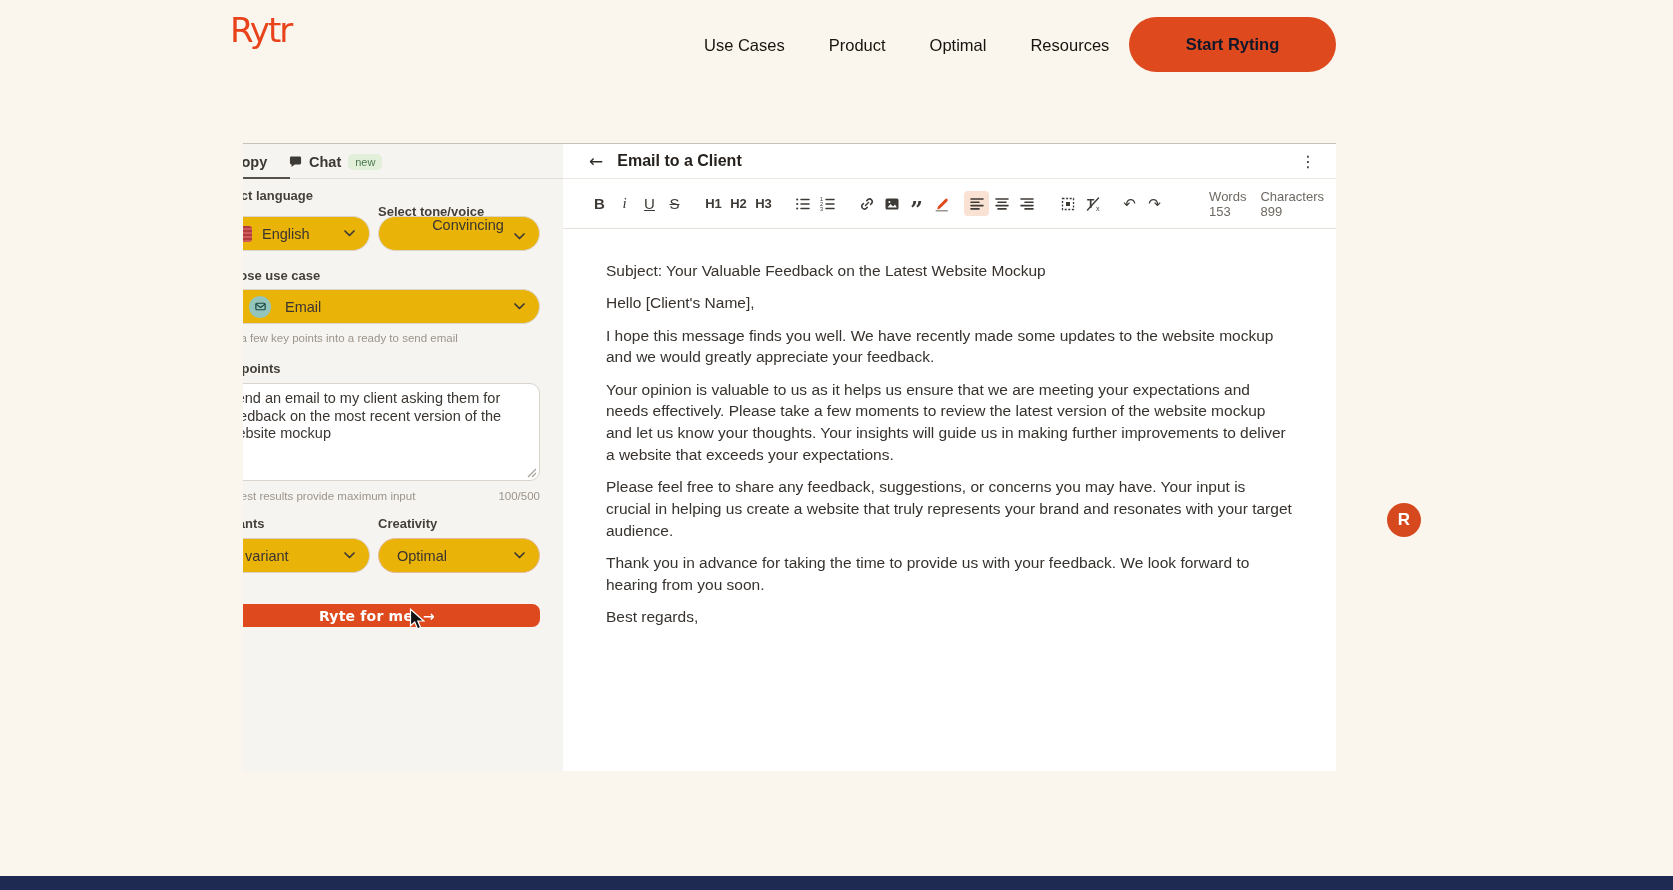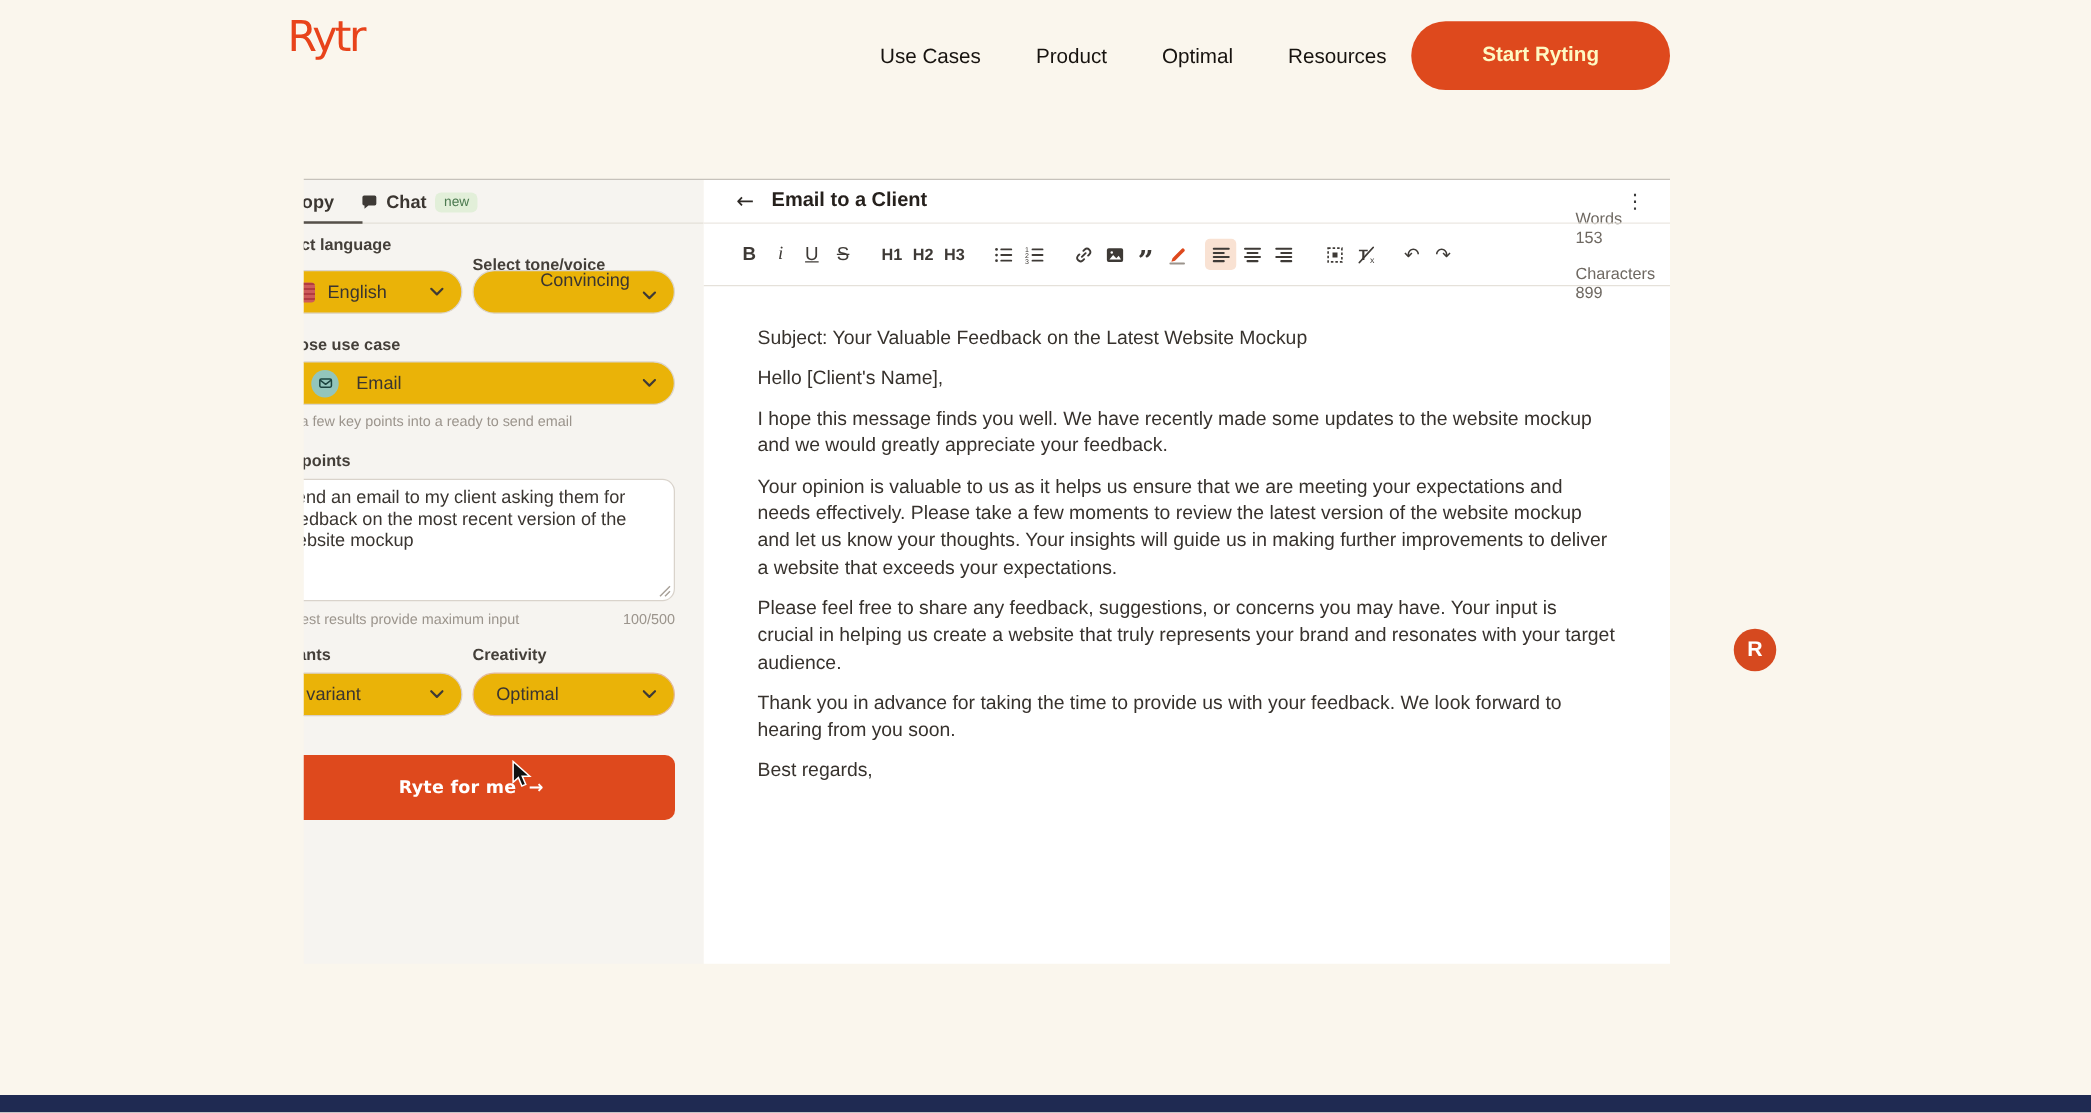"Start Ryting" .cta { color: #fef9c3 -> #0f172a }
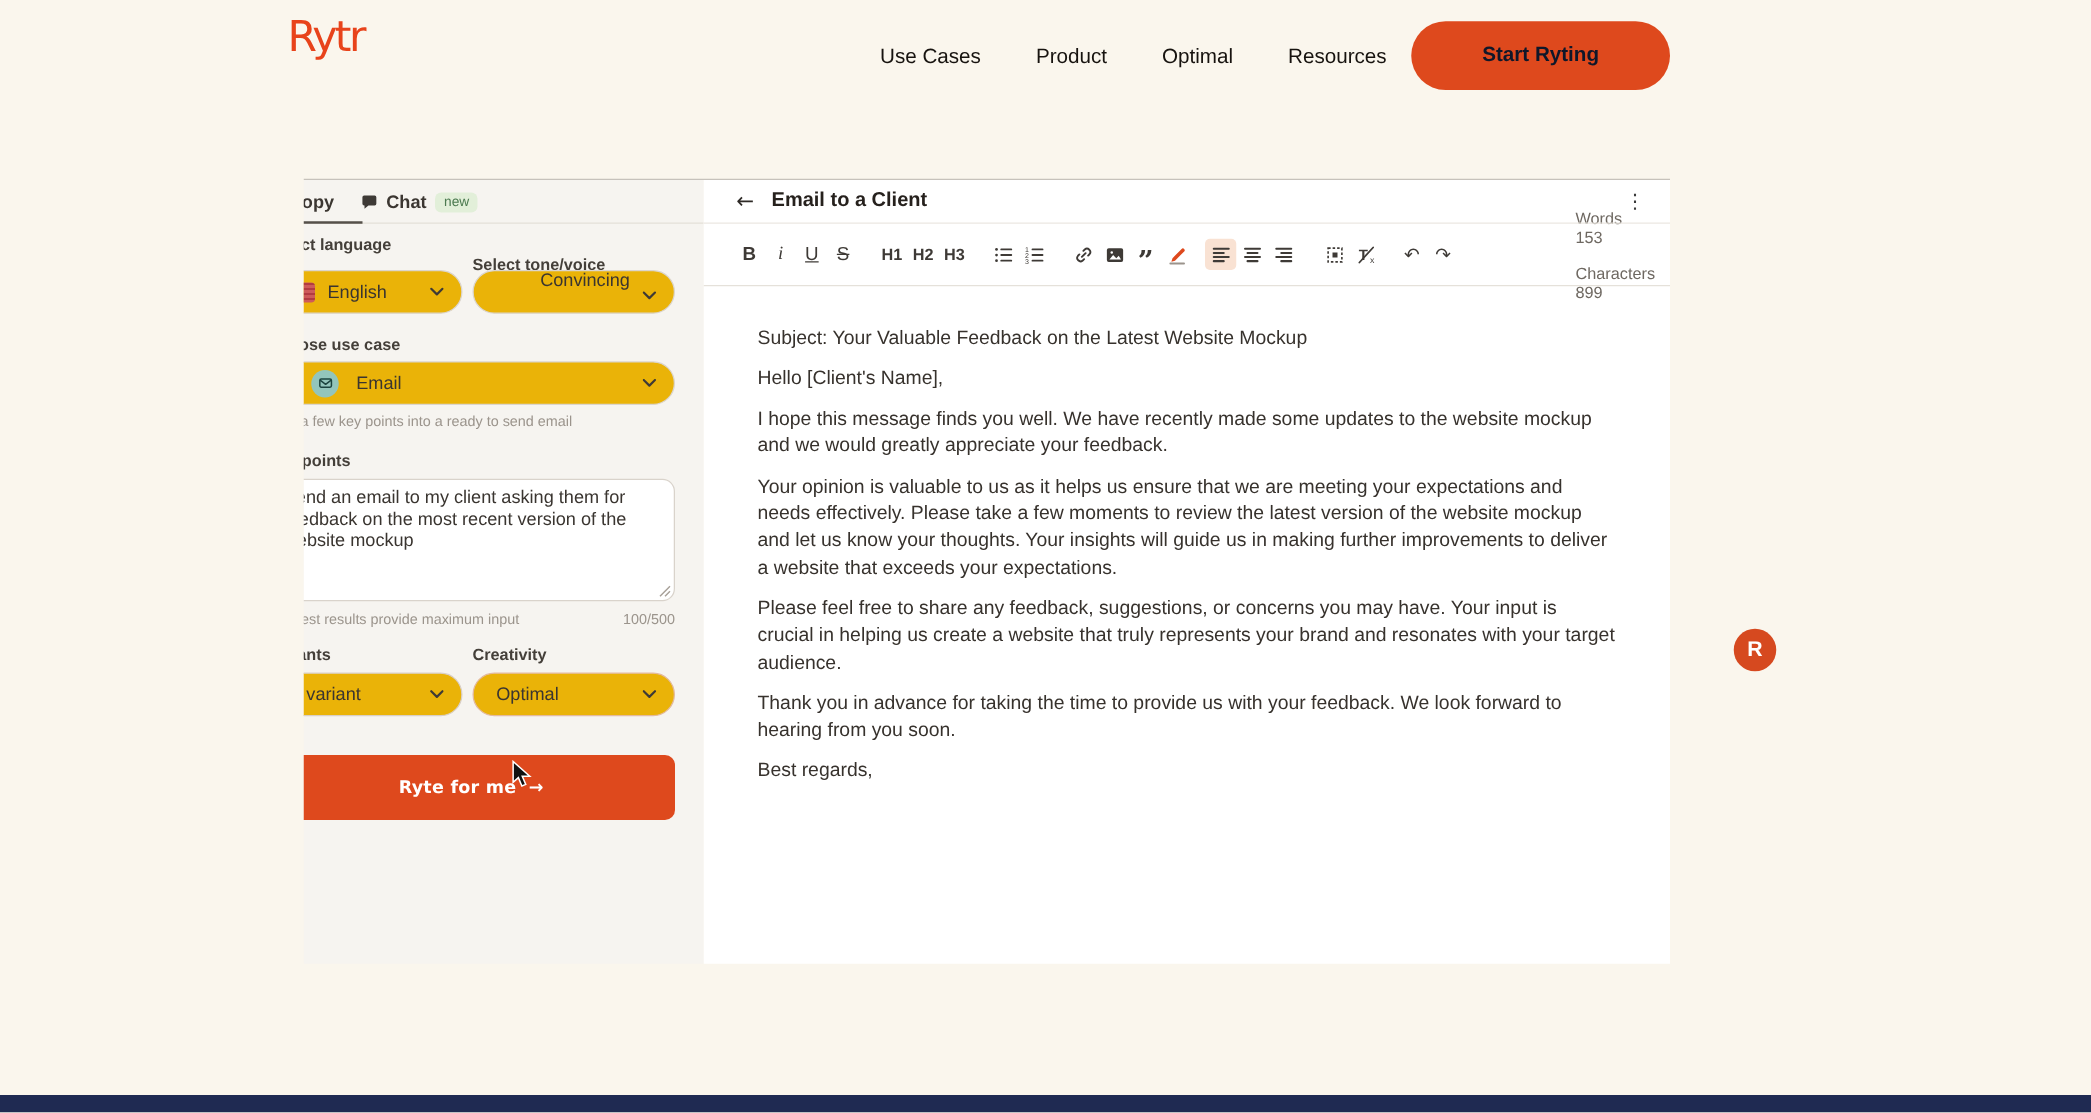"Words" .stats { flex-direction: column -> none }
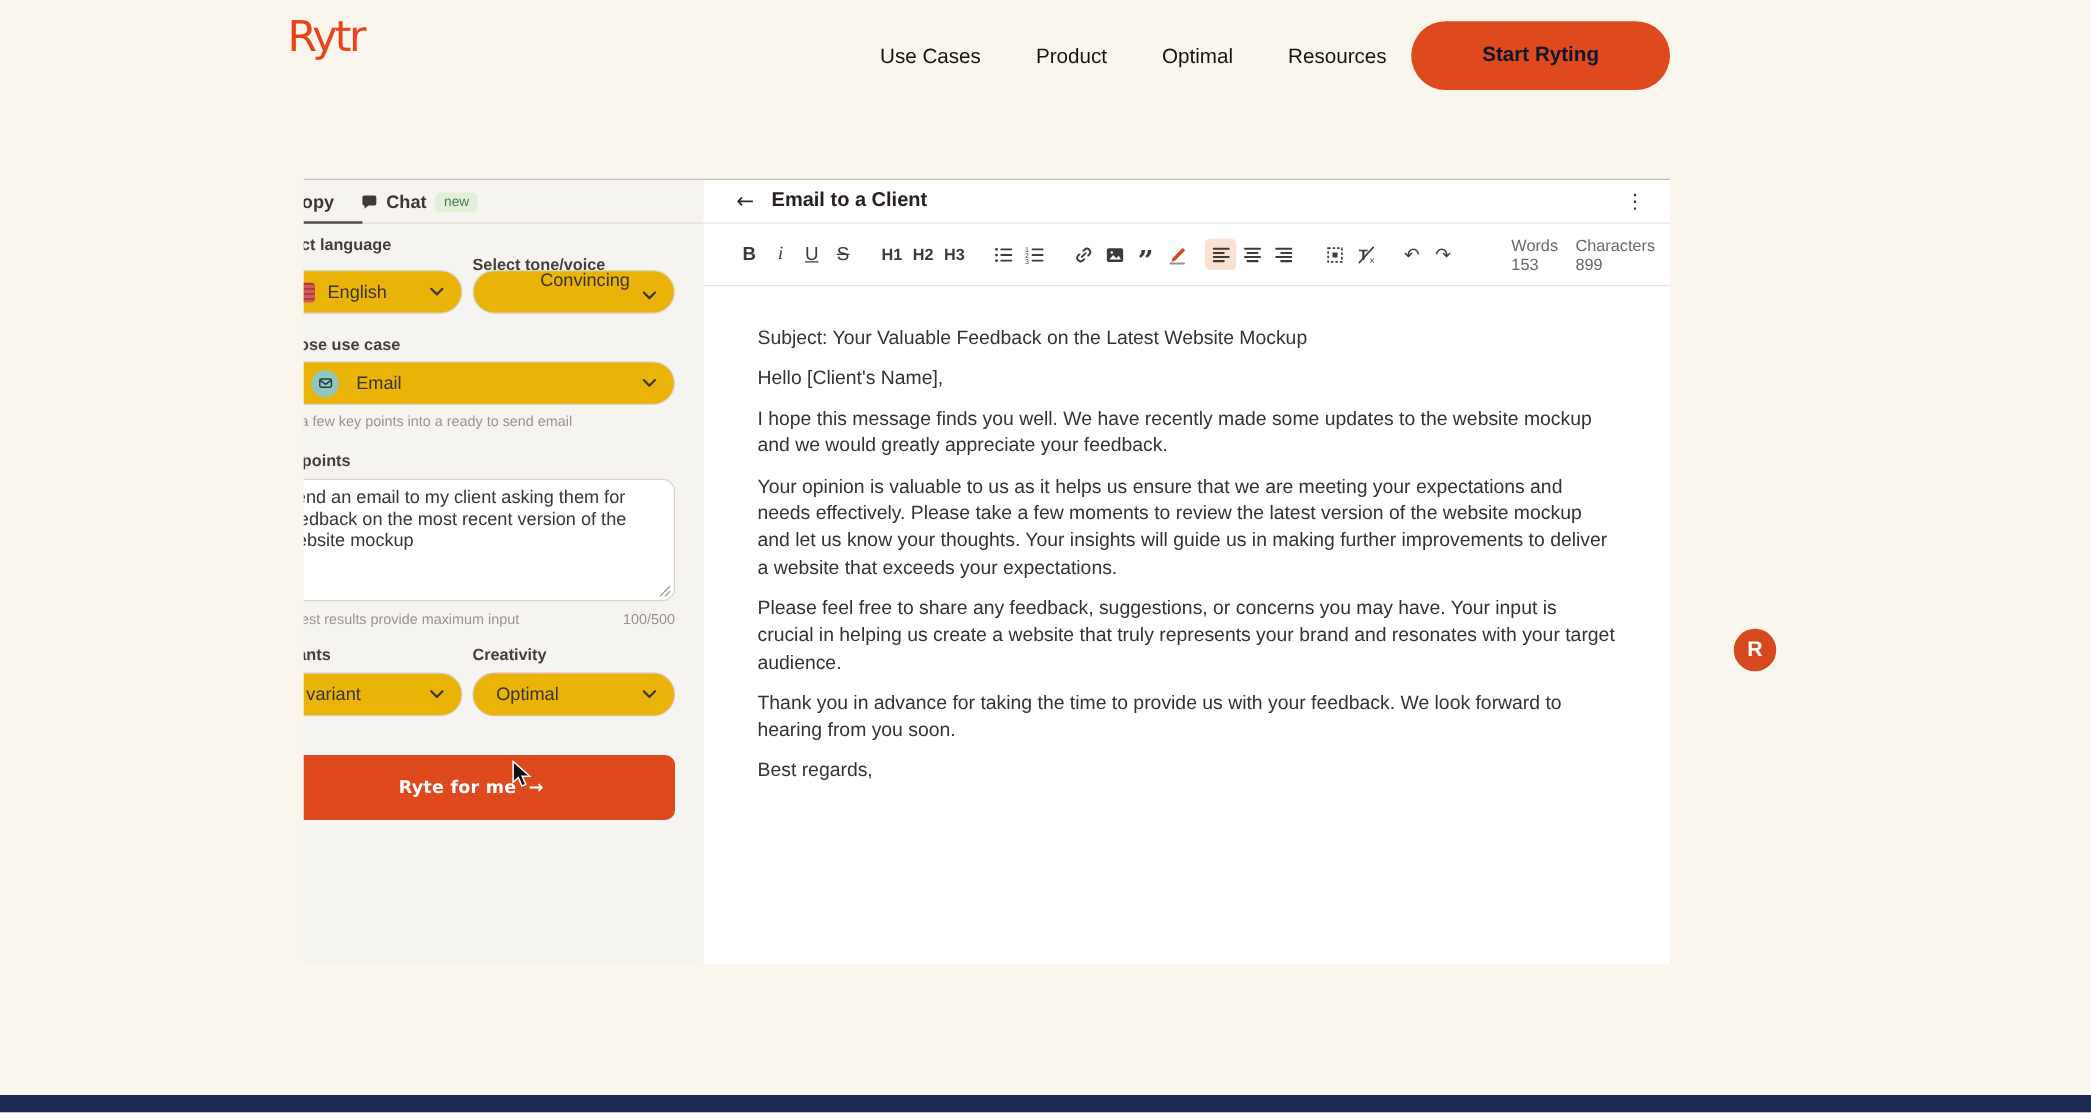"Ryte for me" .gen-btn { height: 52px -> 23px }
